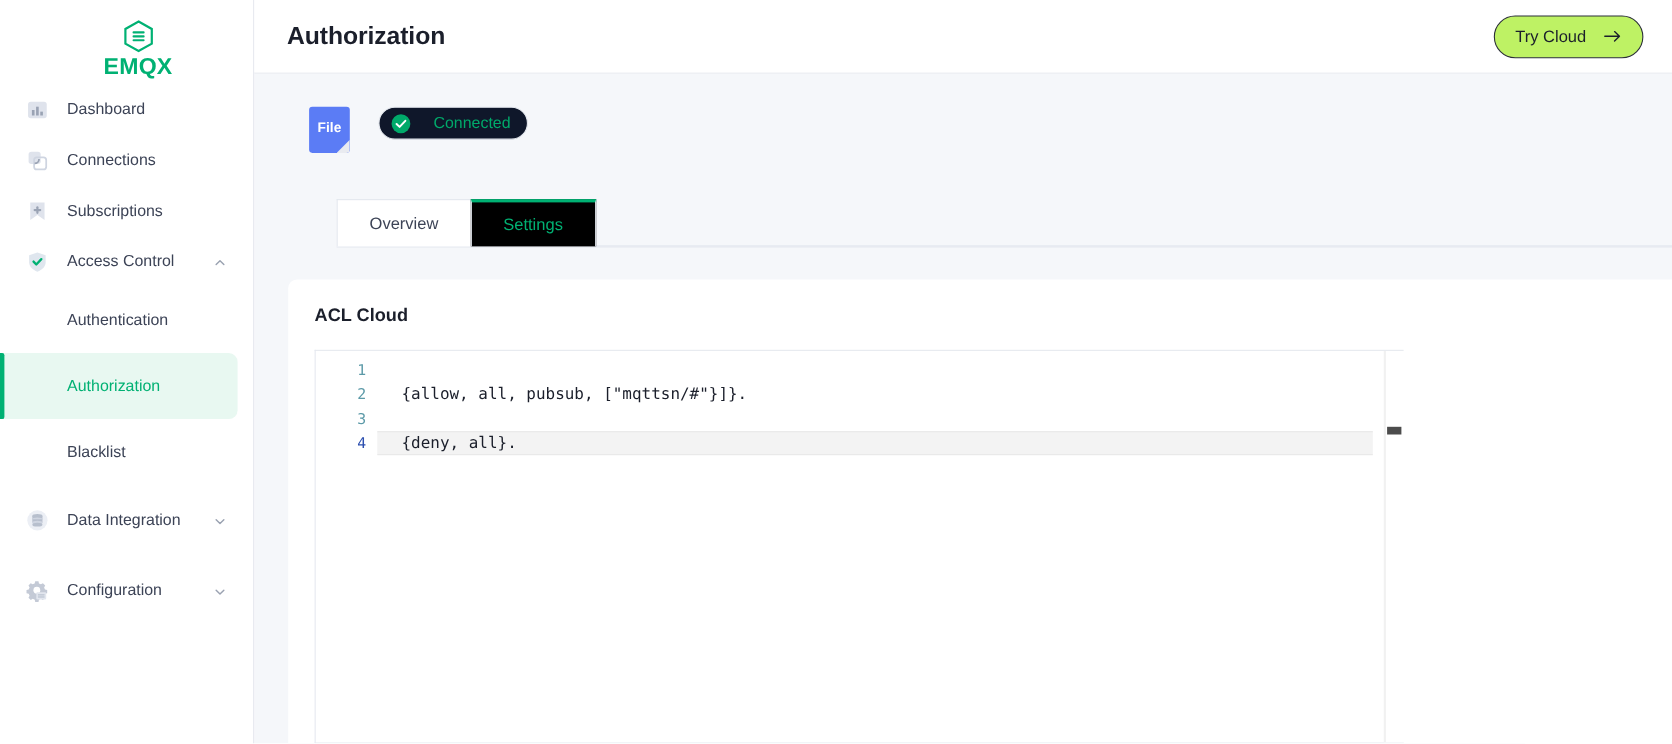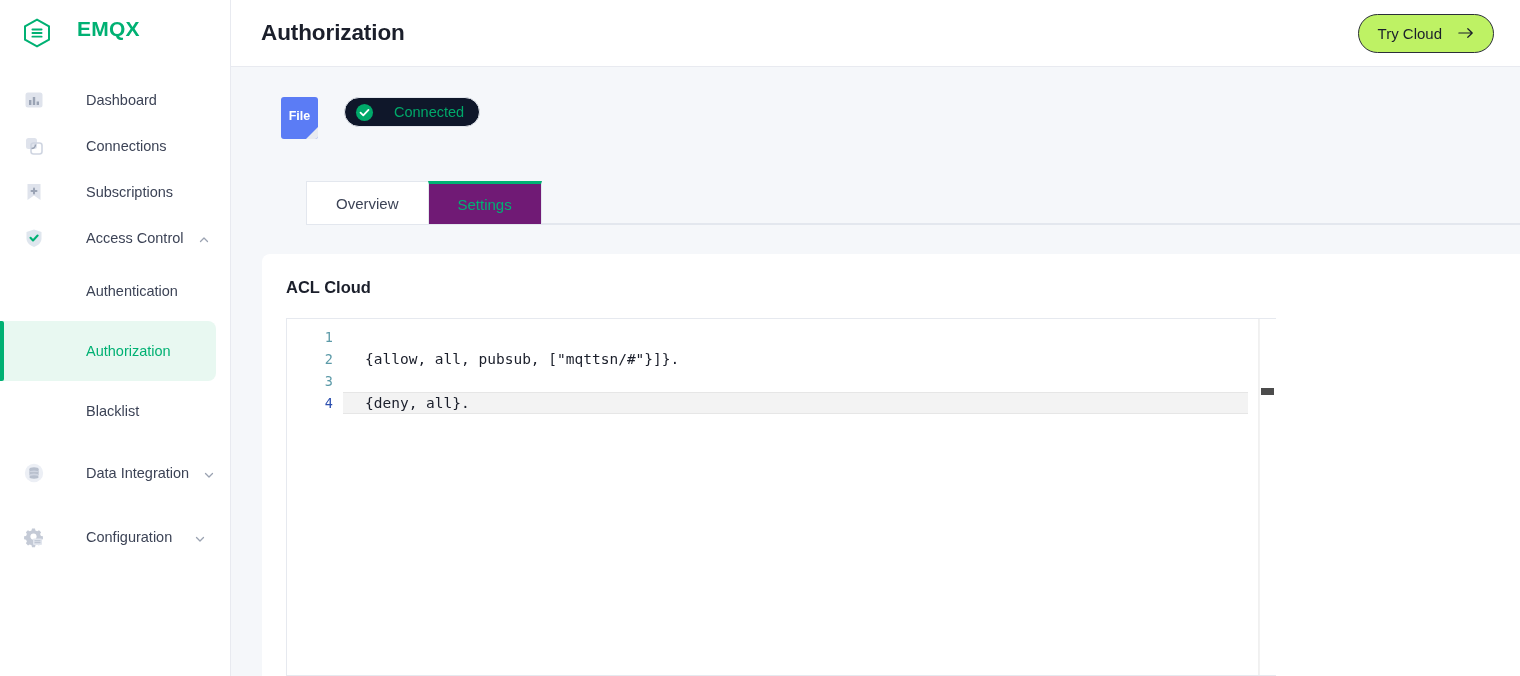"EMQX" .brand { align-items: none -> center; flex-direction: none -> column; gap: 24px -> 0 }
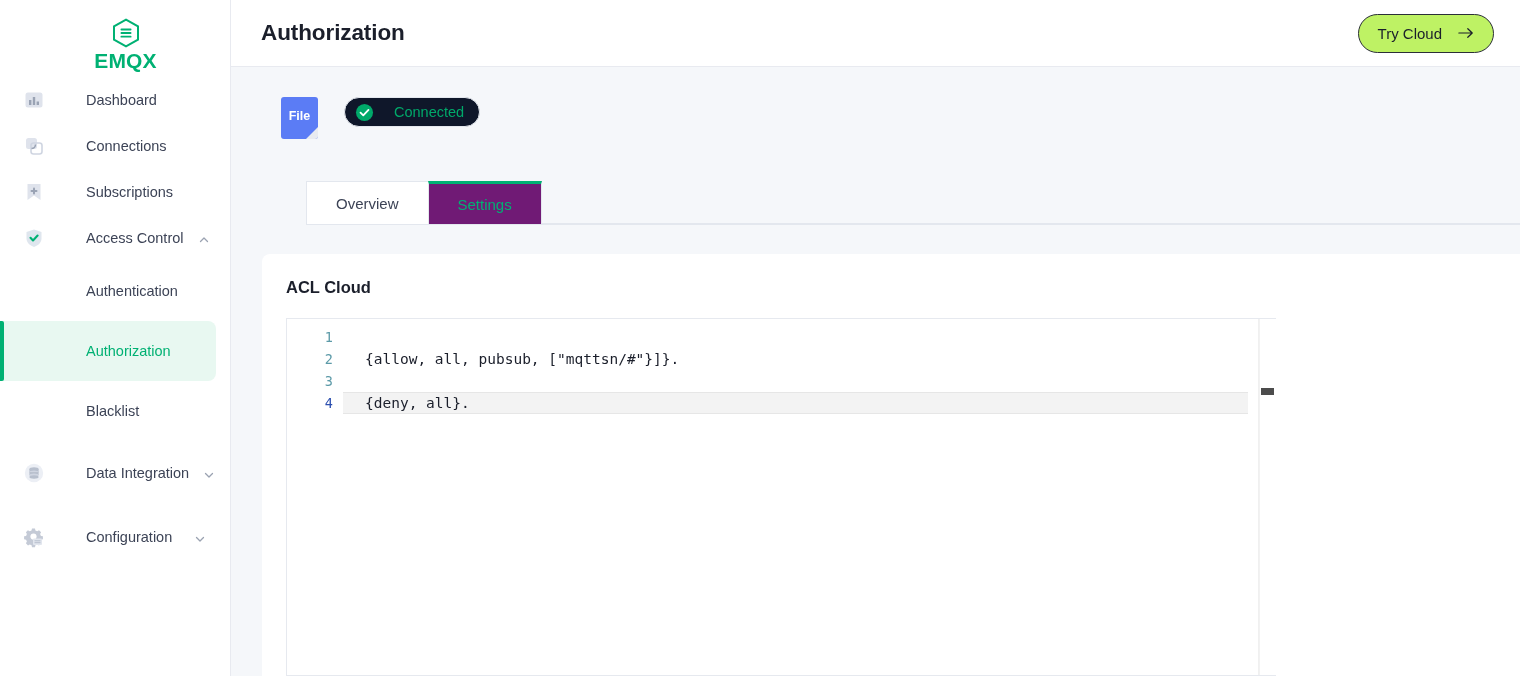"Dashboard" .nav-label { margin-left: 25px -> none }
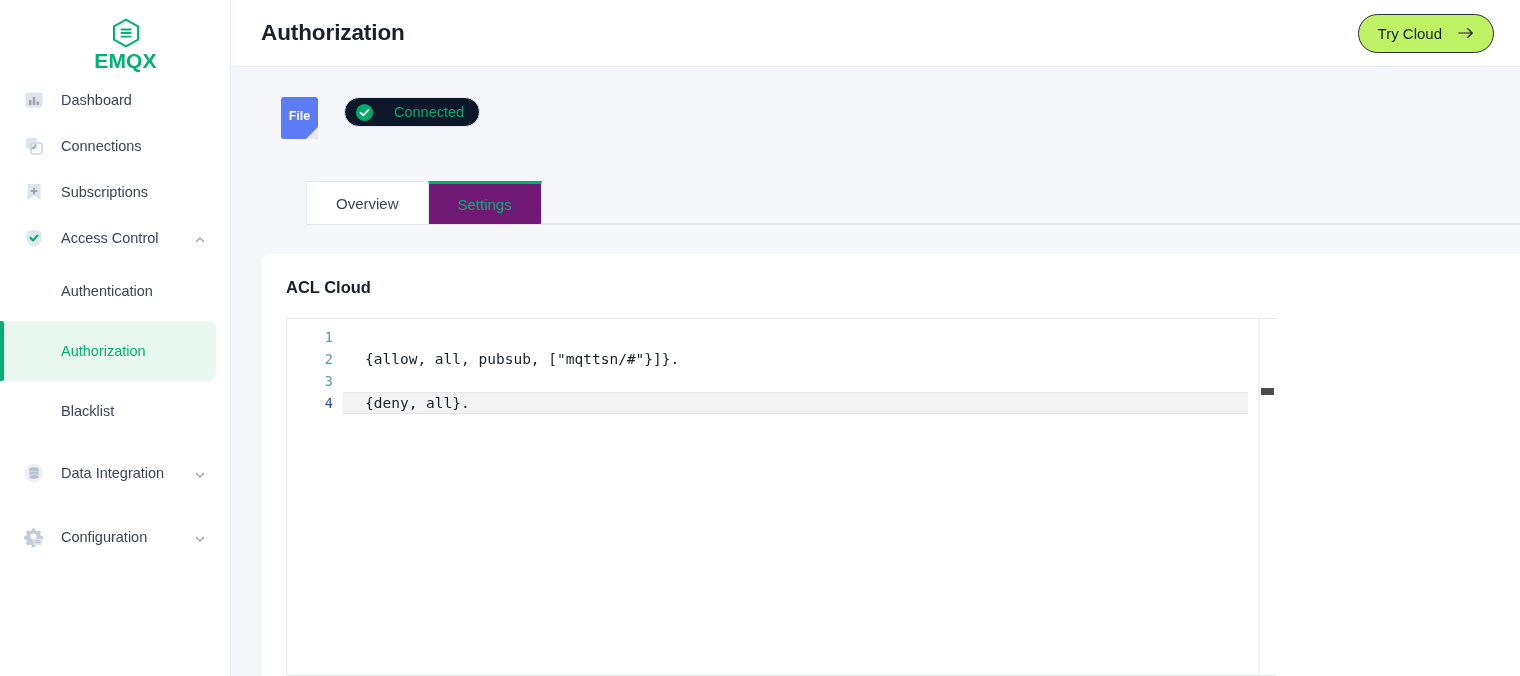"Settings" .tab.active { background: #701a75 -> #000000 }
